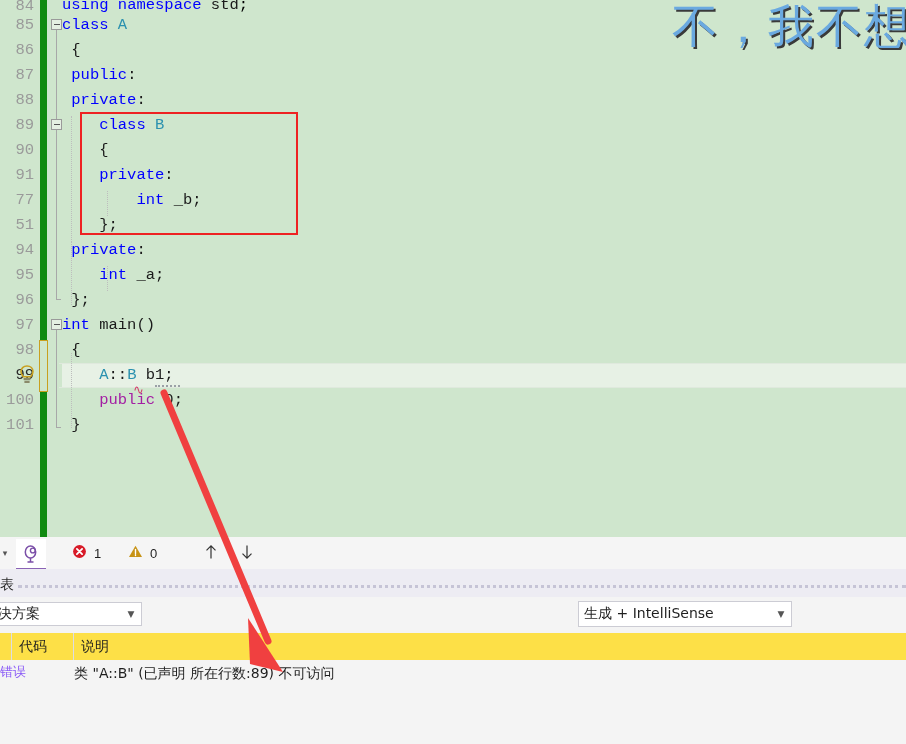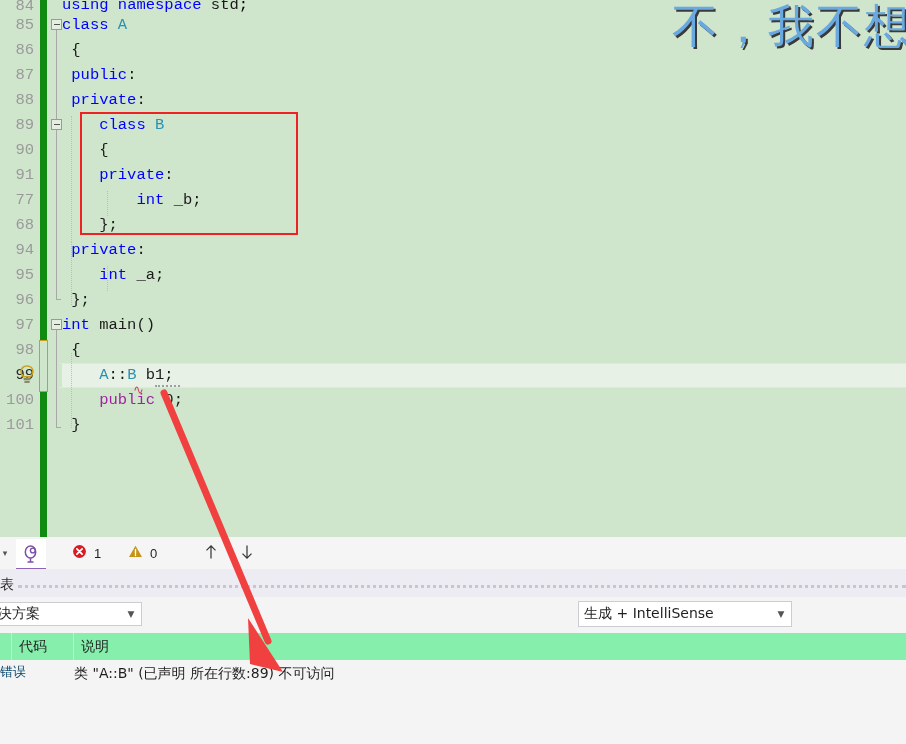"68" div.ln { text: 68 -> 51 }
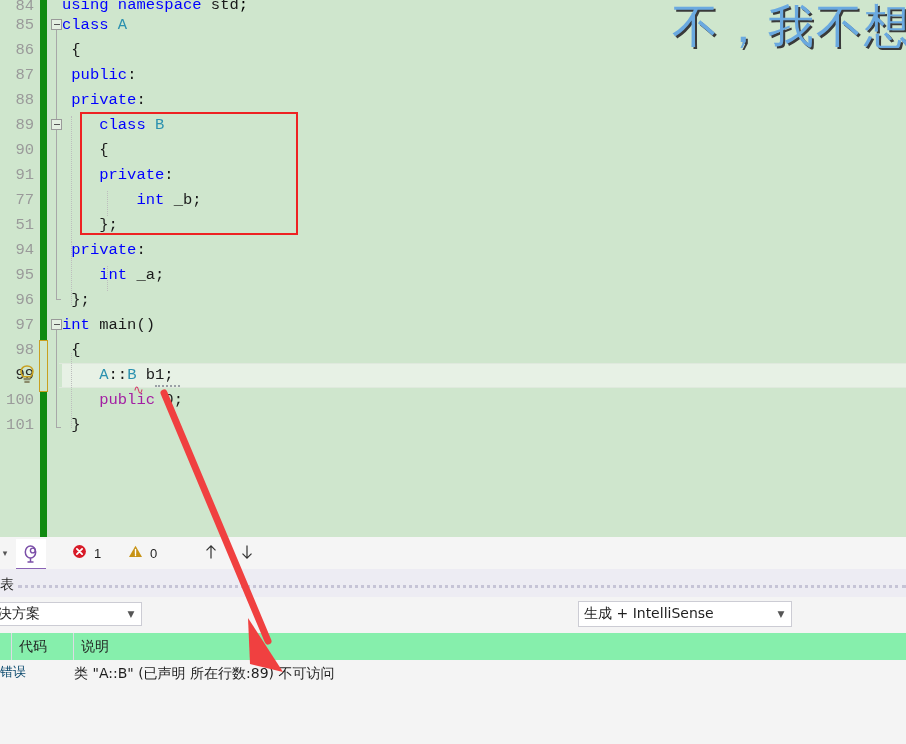"代码" .tbl-head { background: #86efac -> #fde047 }
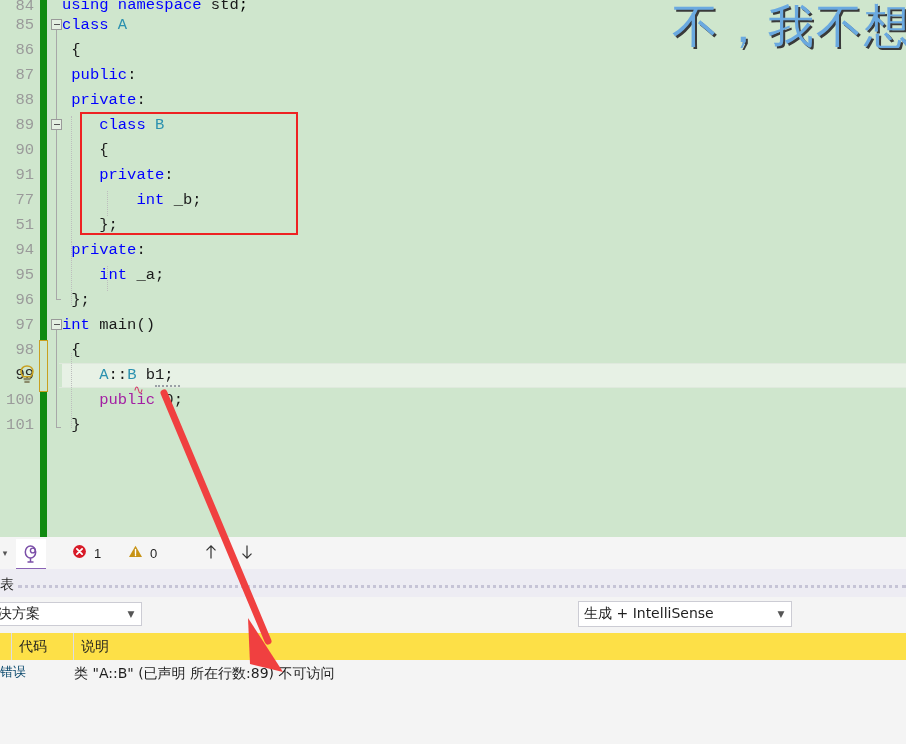"错误" .row-sev { color: #0c4a6e -> #8b5cf6 }
